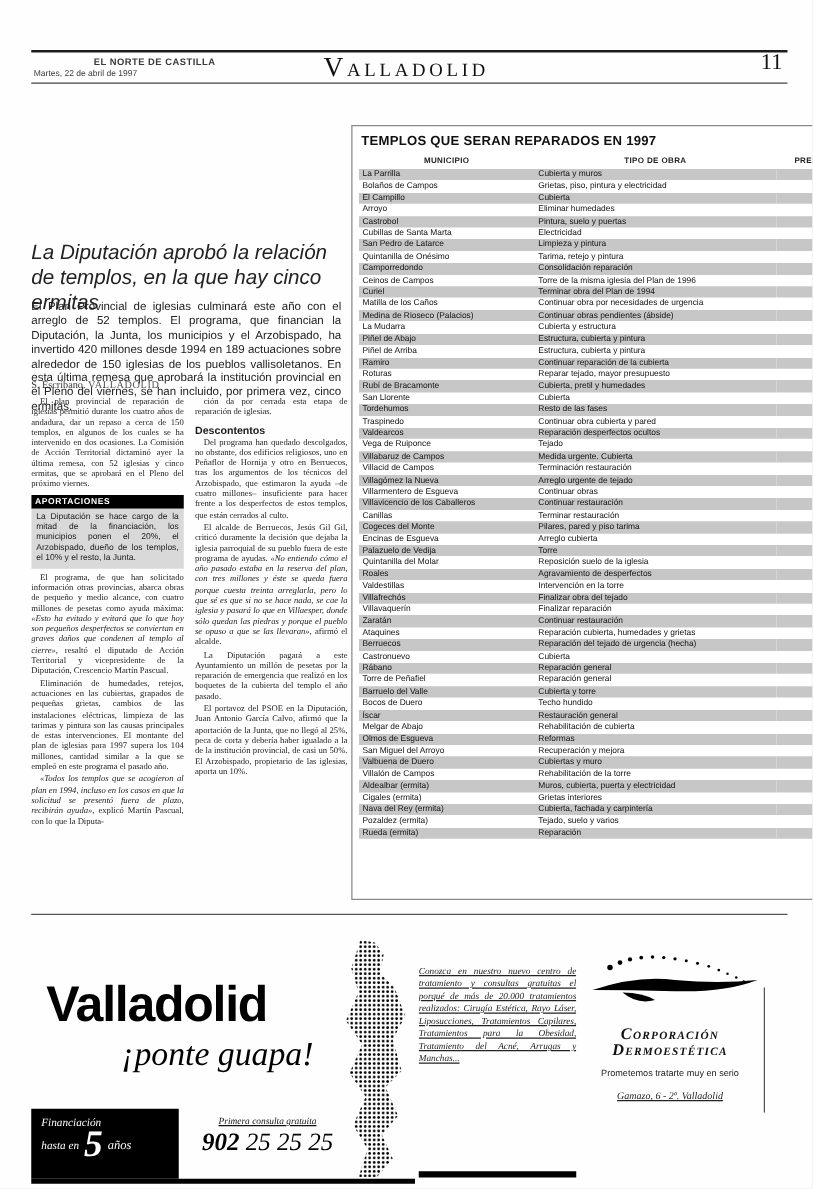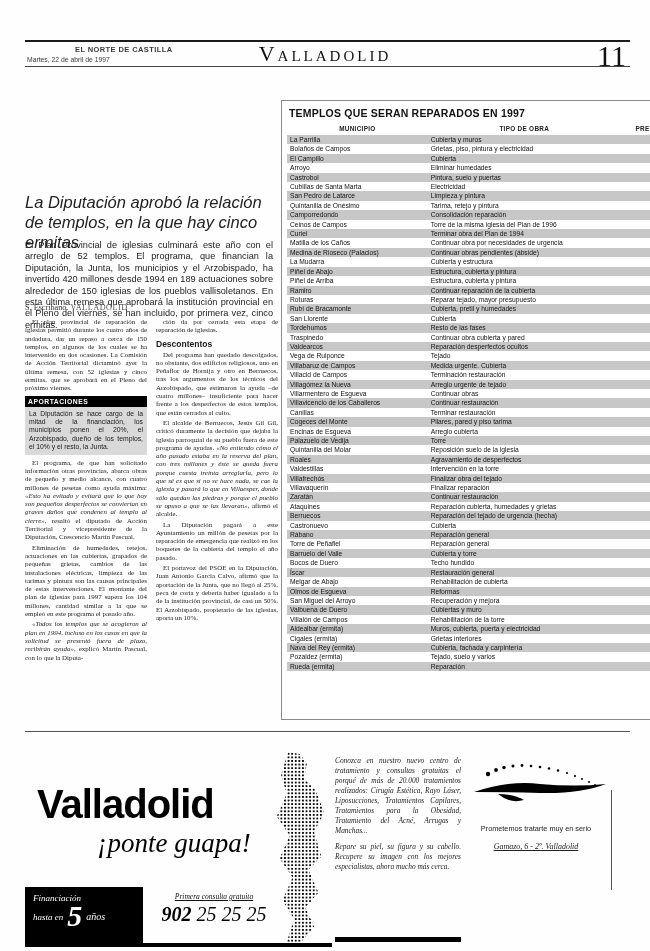"11" .mast-page { font-size: 30px -> 18px }
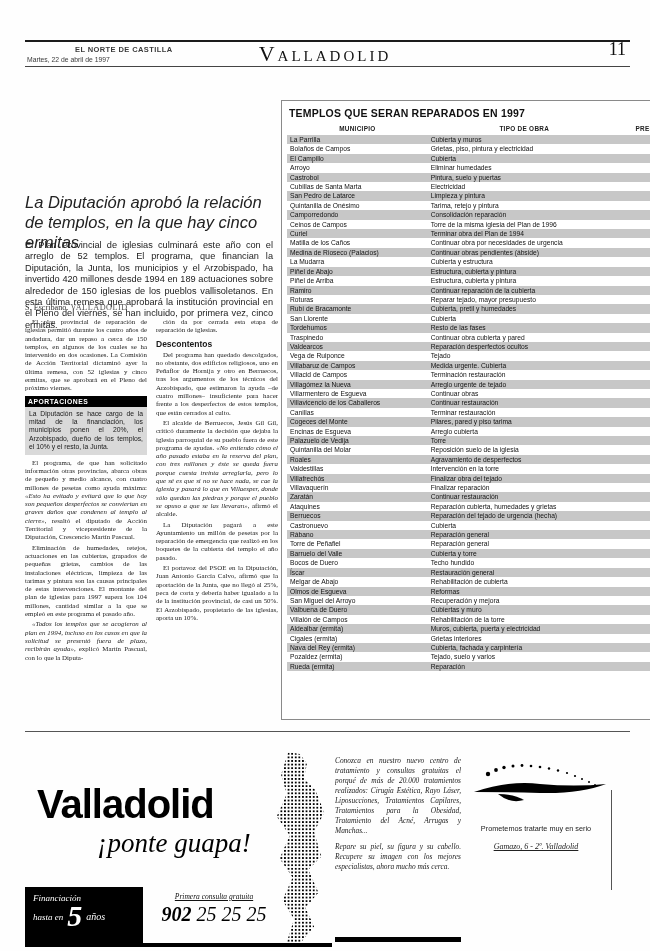"Conozca en nuestro nuevo centro" .dermo-p { margin: 0 0 6px 0 -> 16px 0 6px 0; text-decoration: none -> underline }
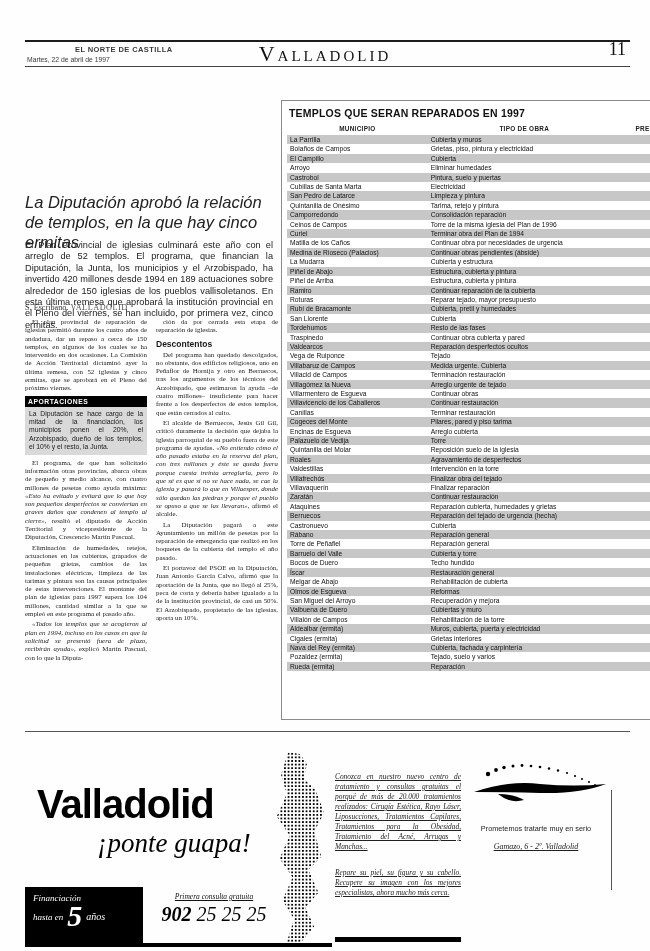"Corporación" div.dermo-brand { html: none -> <div> <div>Corporación</div> <div>Dermoestética</div> </div> }
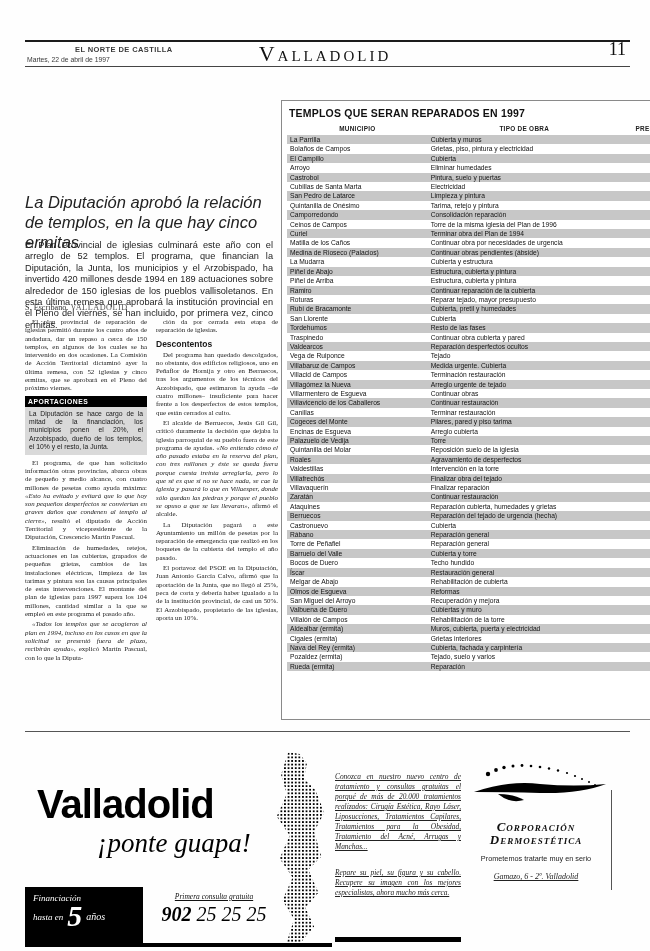"Repare su piel, su figura" p.dermo-p { html: <p>Repare su piel, su figura y su cabello. Recupere su imagen con los mejores especialistas, ahora mucho más cerca.</p> -> none }
